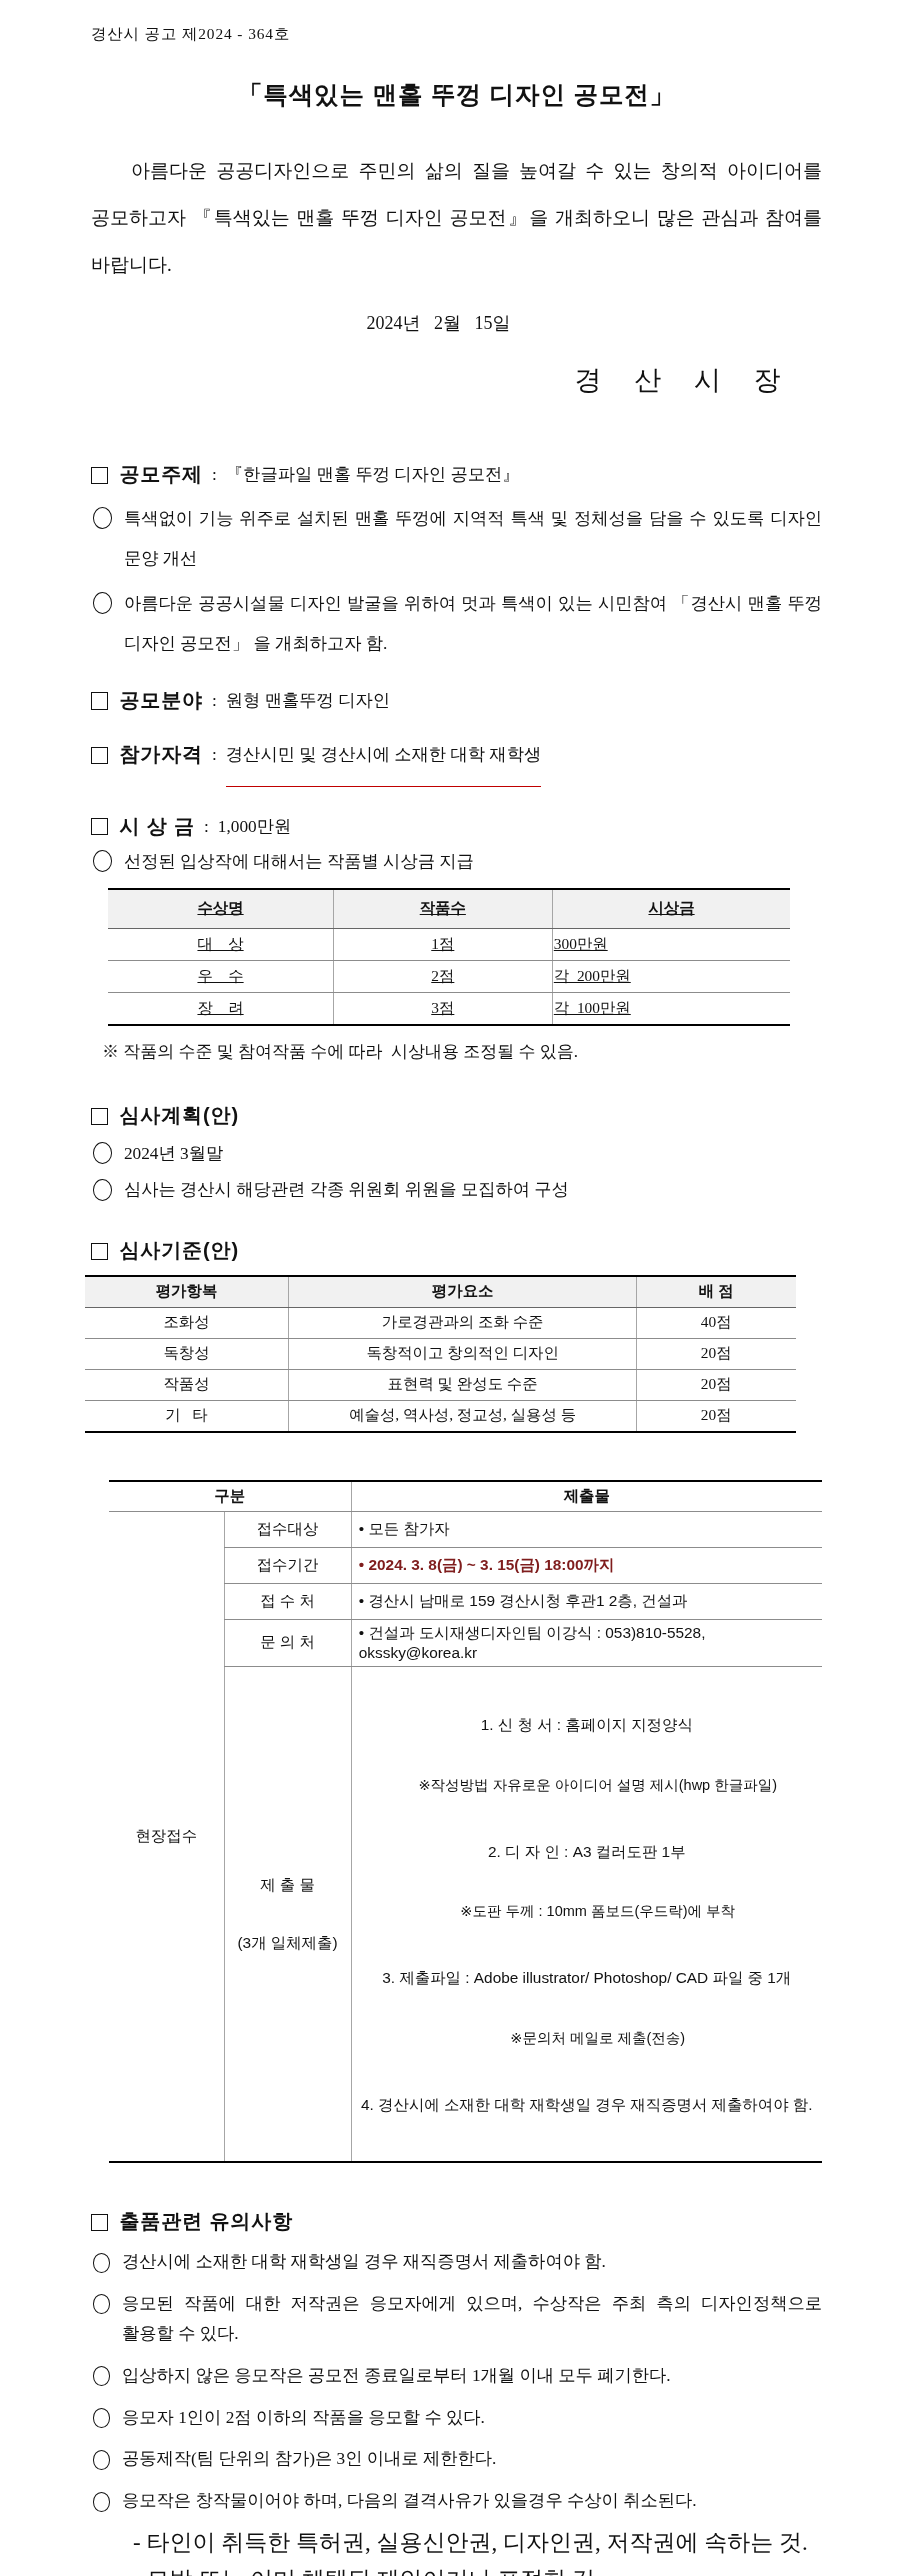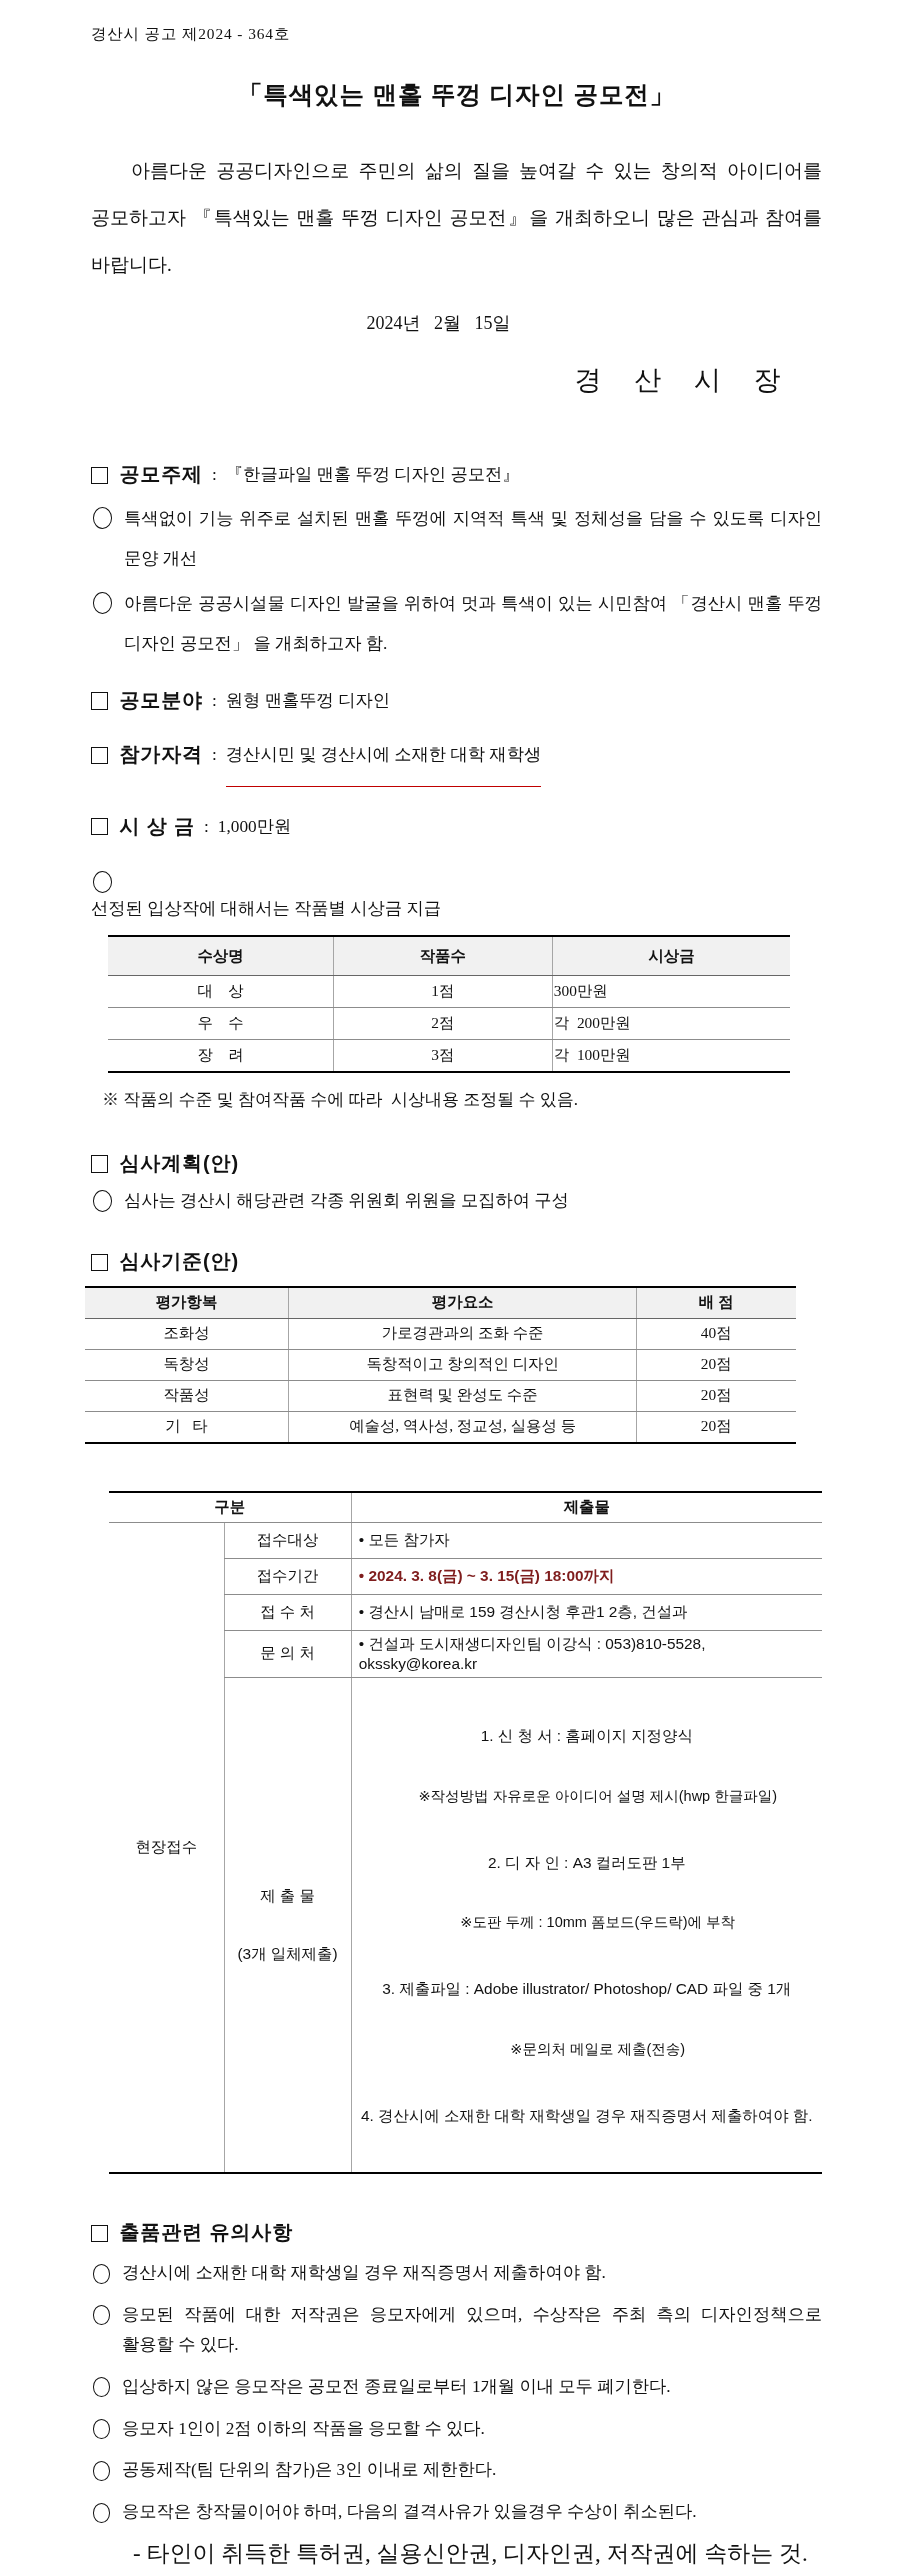"선정된 입상작에 대해서는 작품별 시상금" div.obullet { flex-direction: column -> none; margin-top: 28px -> 7px }
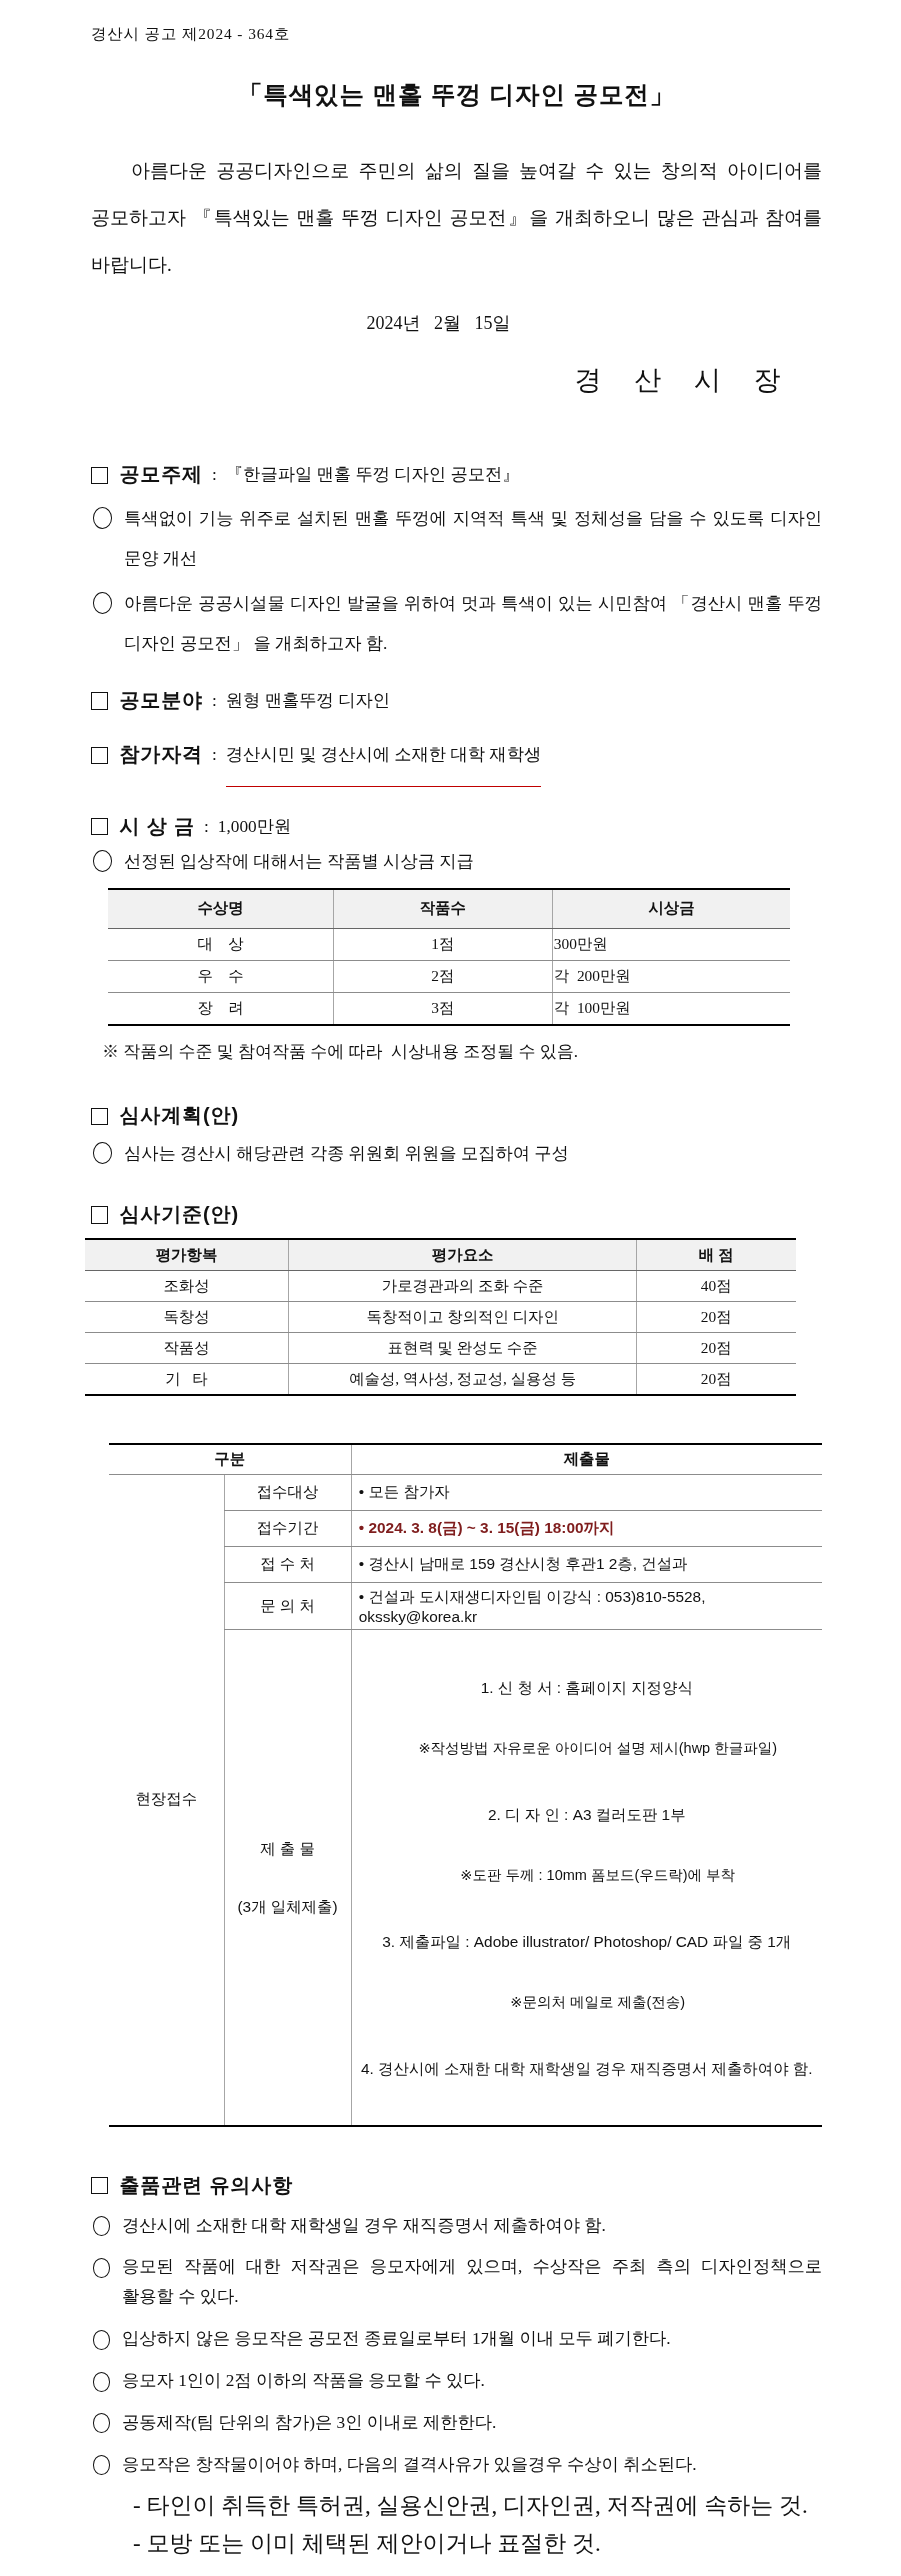"수상명" .award-table { text-decoration: none -> underline }
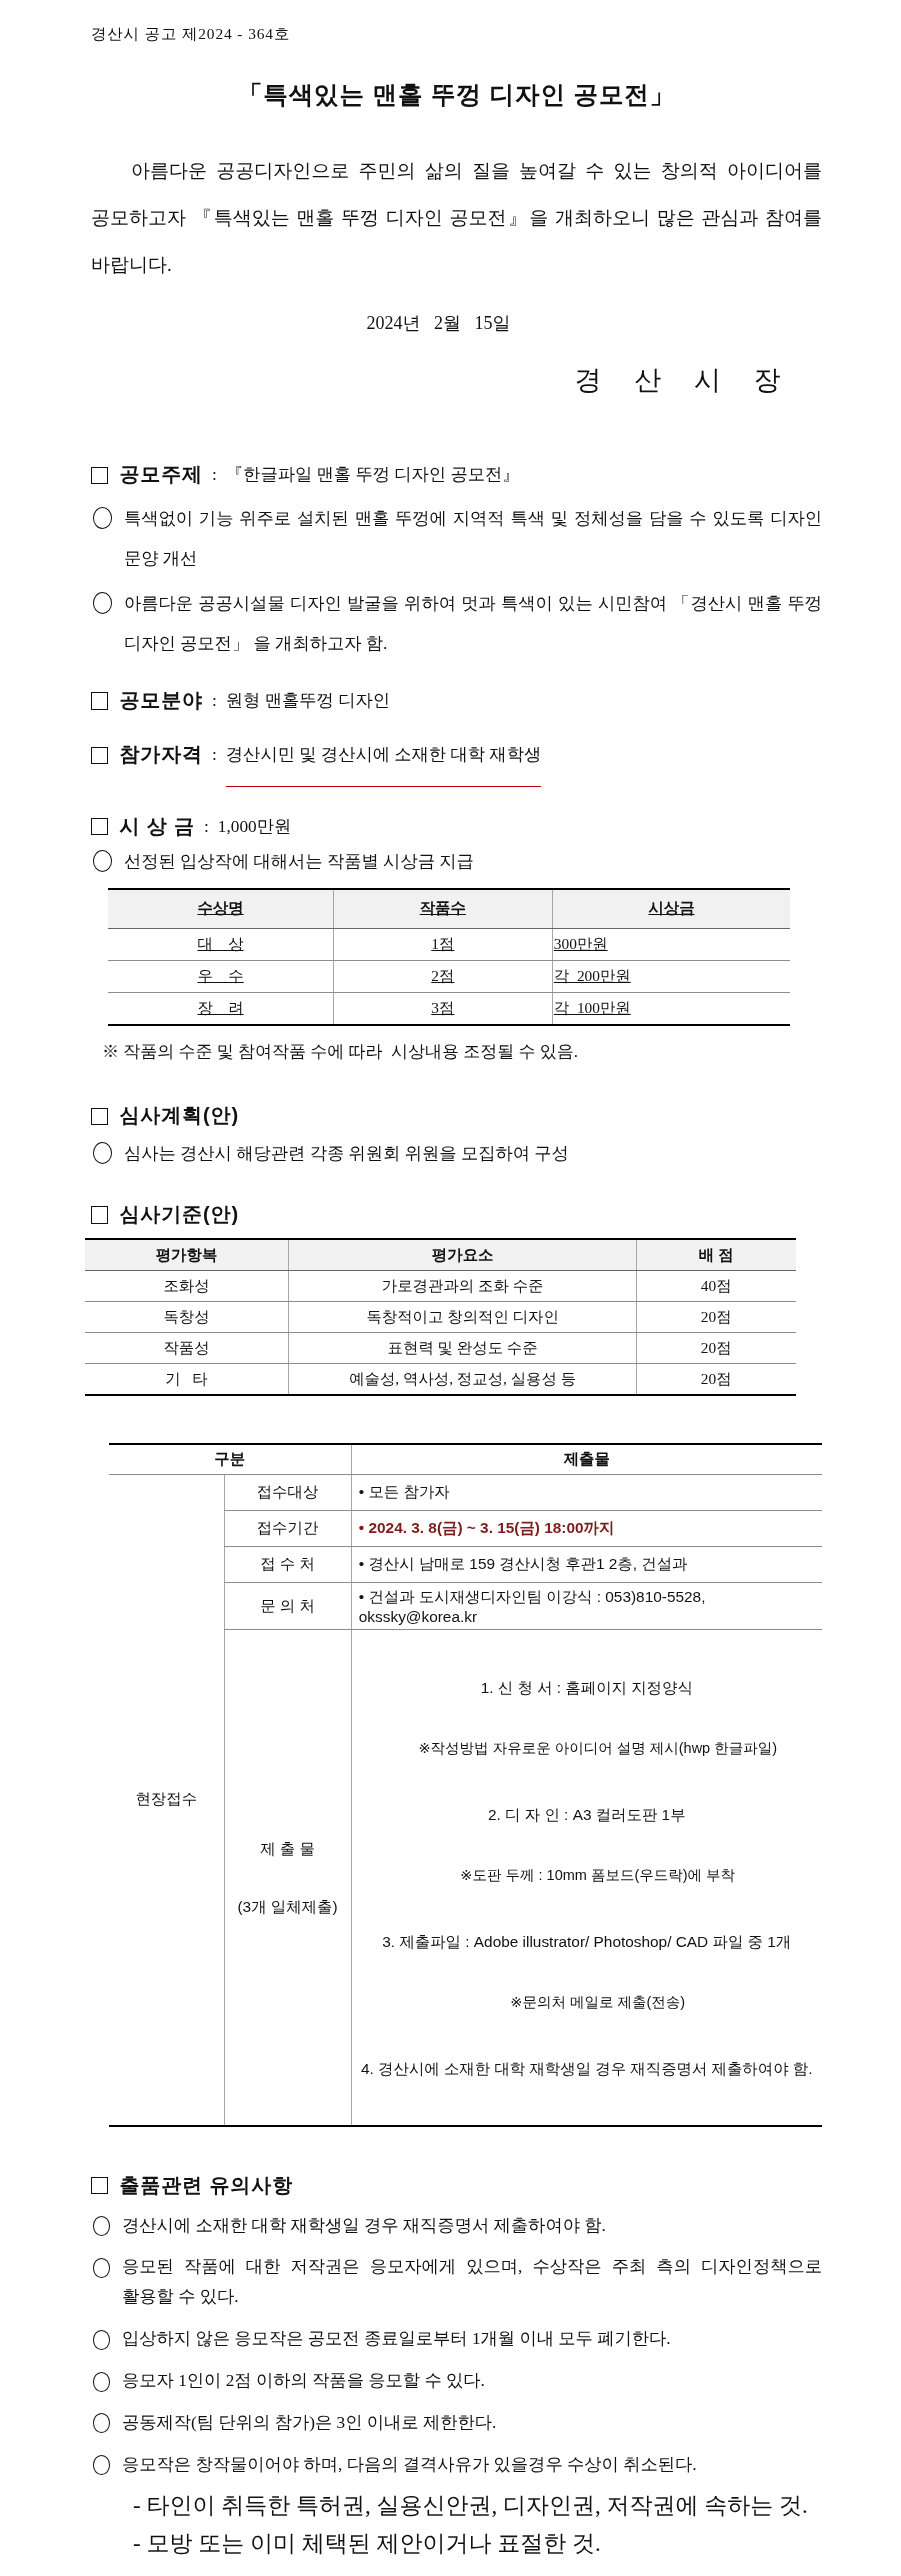"2024년 3월말" div.obullet { html: none -> <div> <span></span> <span>2024년 3월말</span> </div> }
